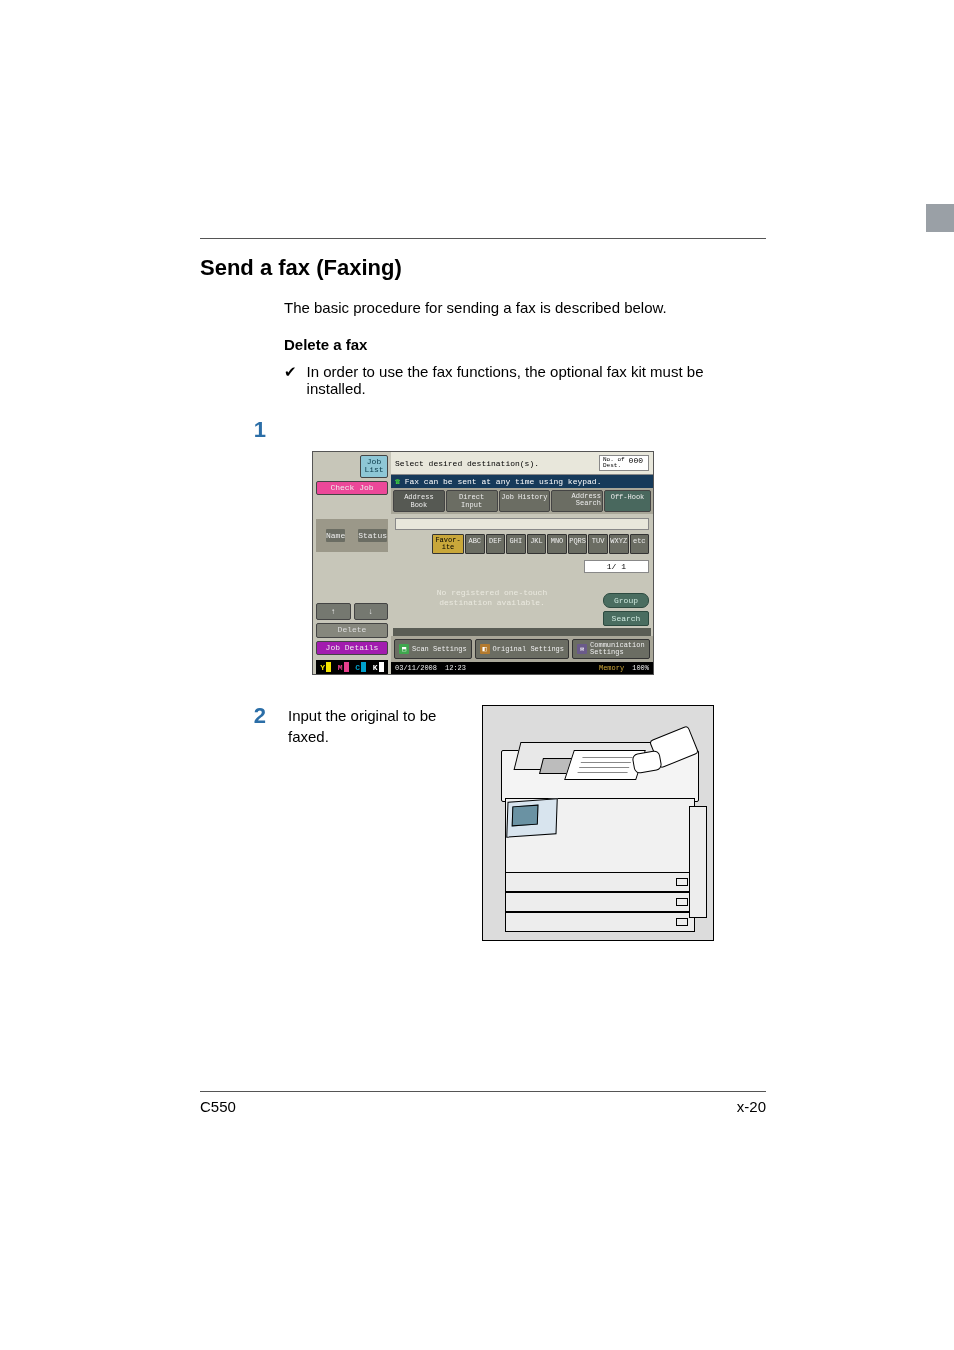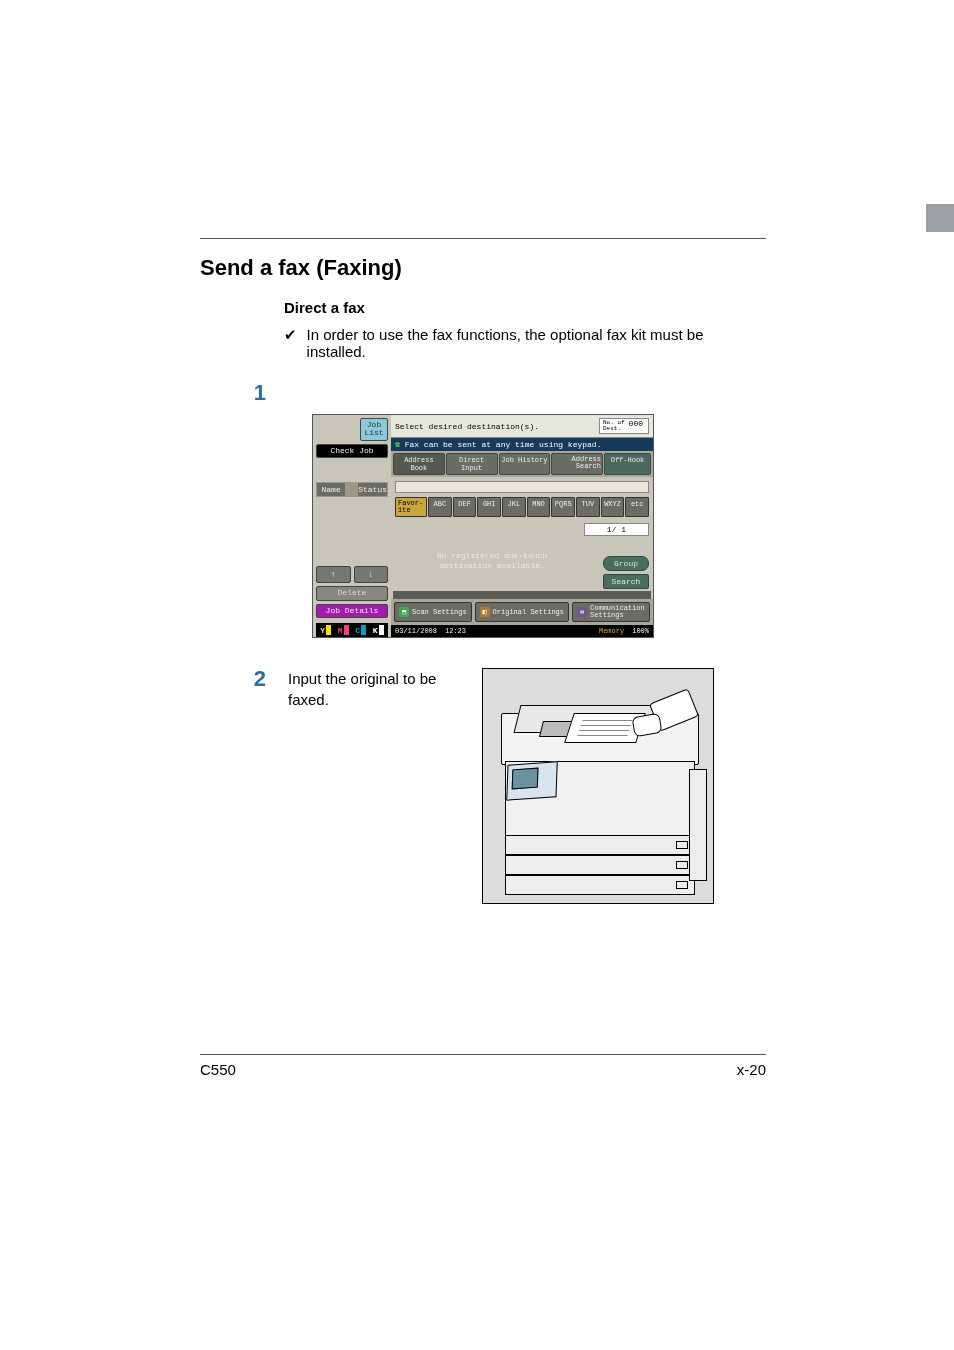"The basic procedure for sending" p.body-text { html: none -> <p>The basic procedure for sending a fax is described below.</p> }
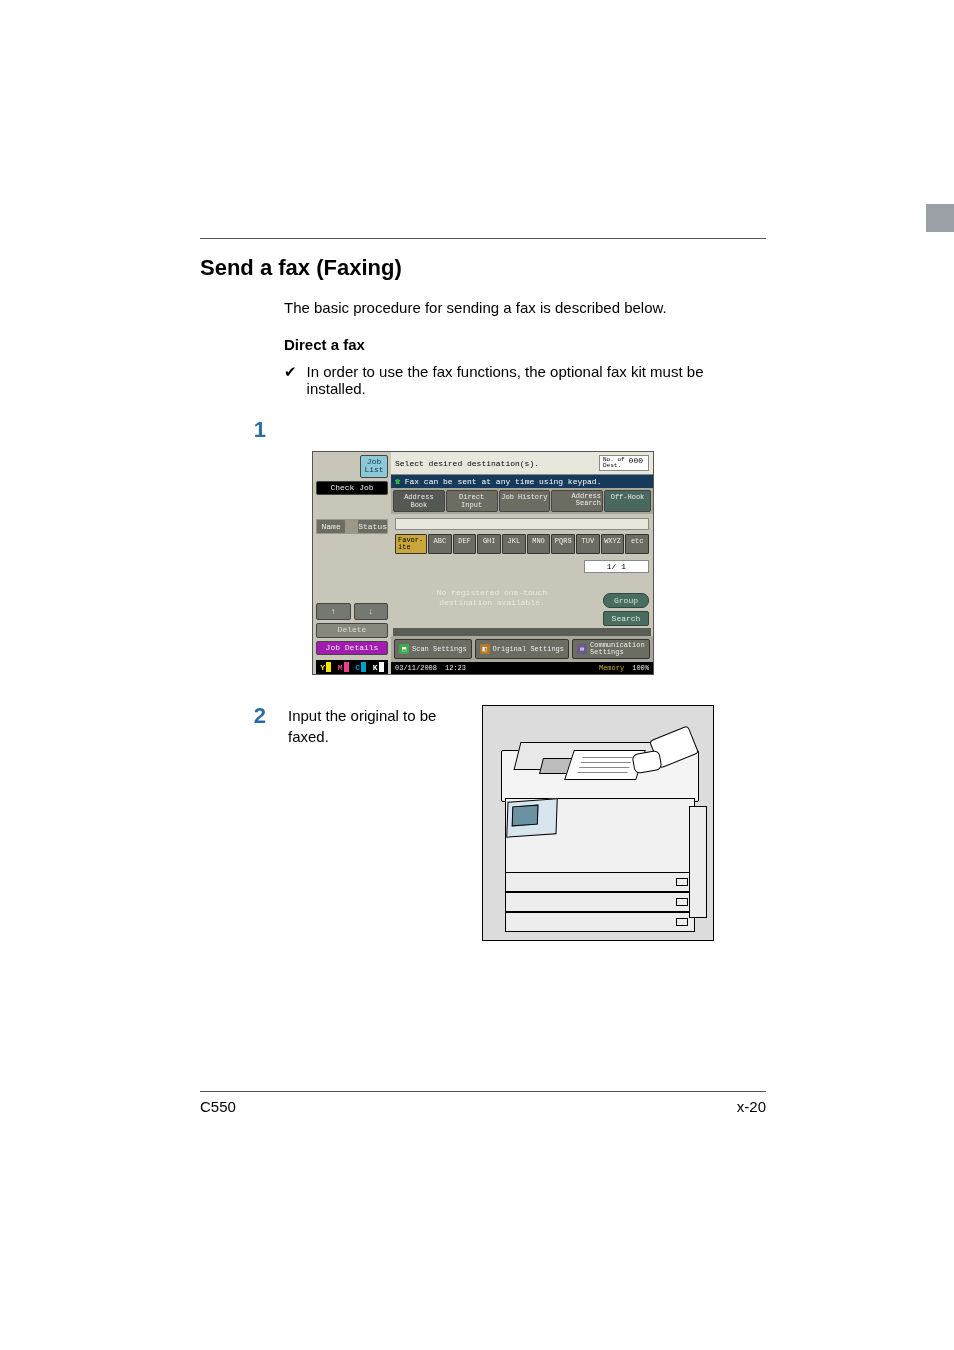"Direct a fax" p.h2 { text: Direct -> Delete }
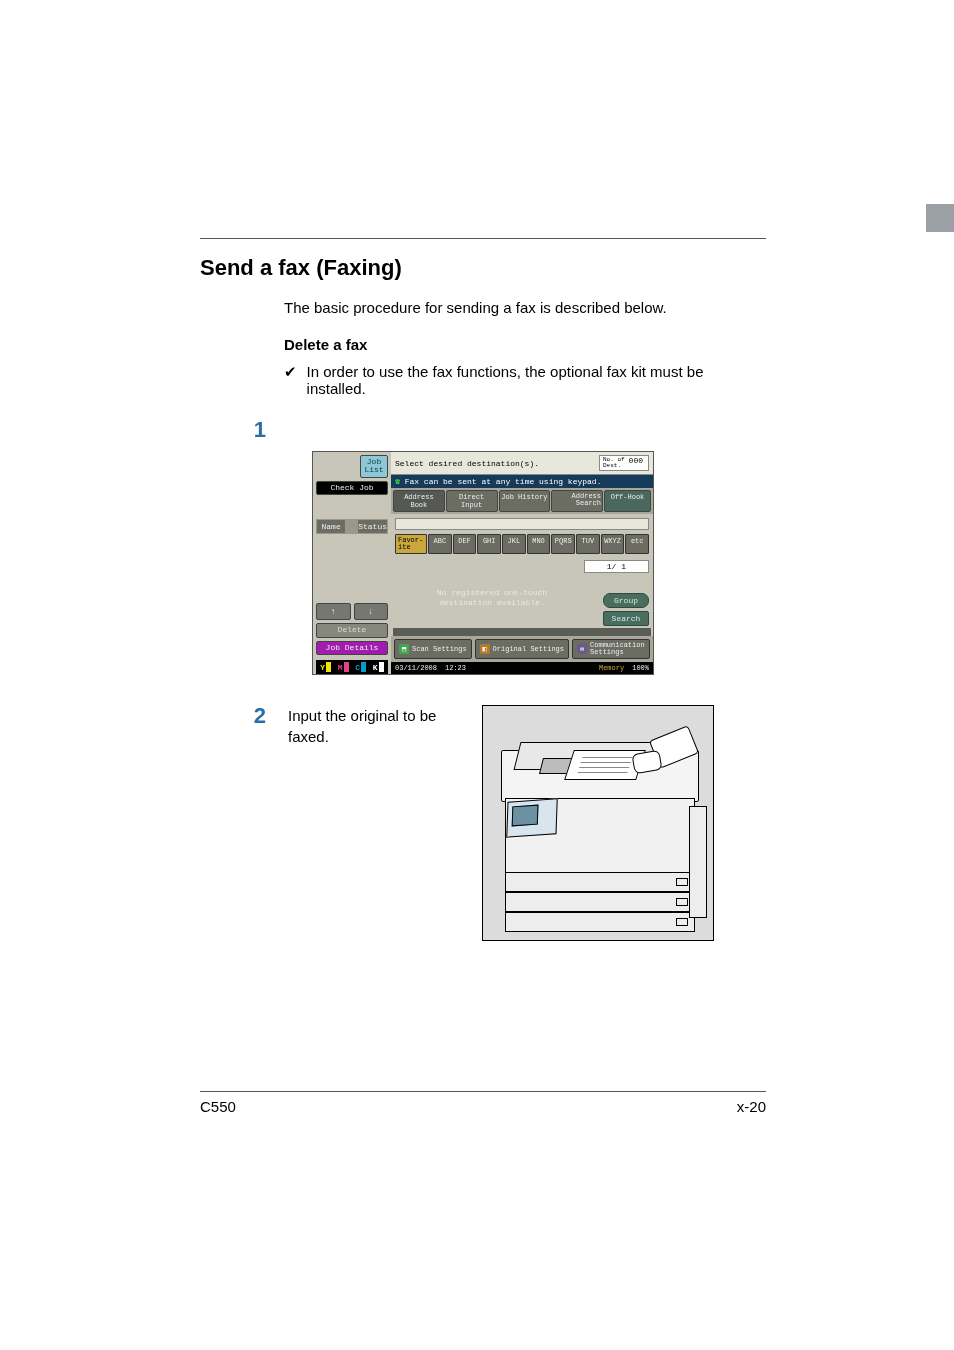"Check Job" .check-job { background: #000000 -> #ec4899 }
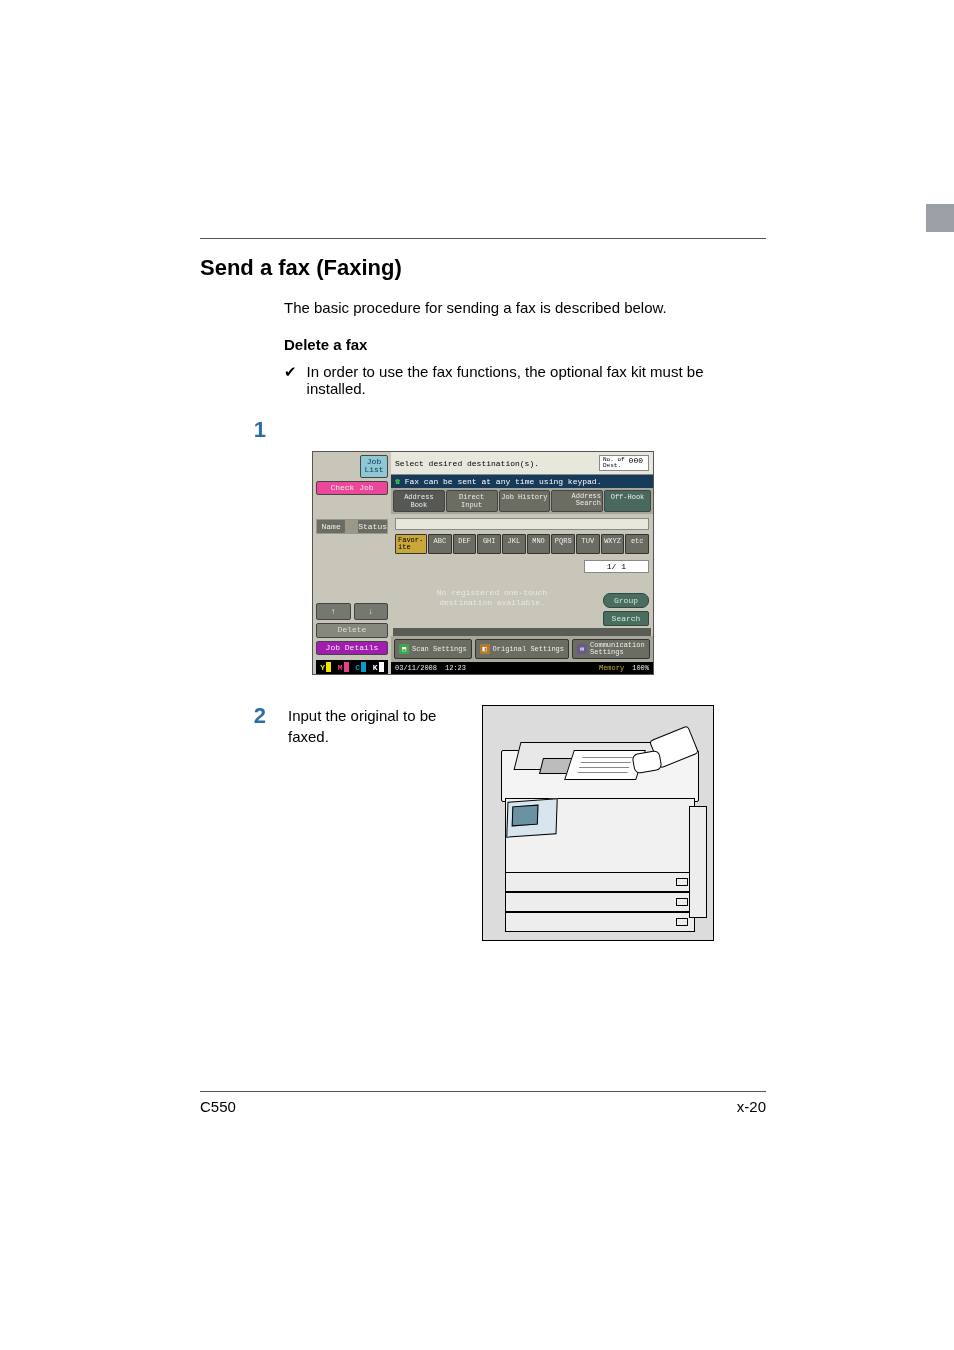"Name" .name-status { padding: 1px -> 10px }
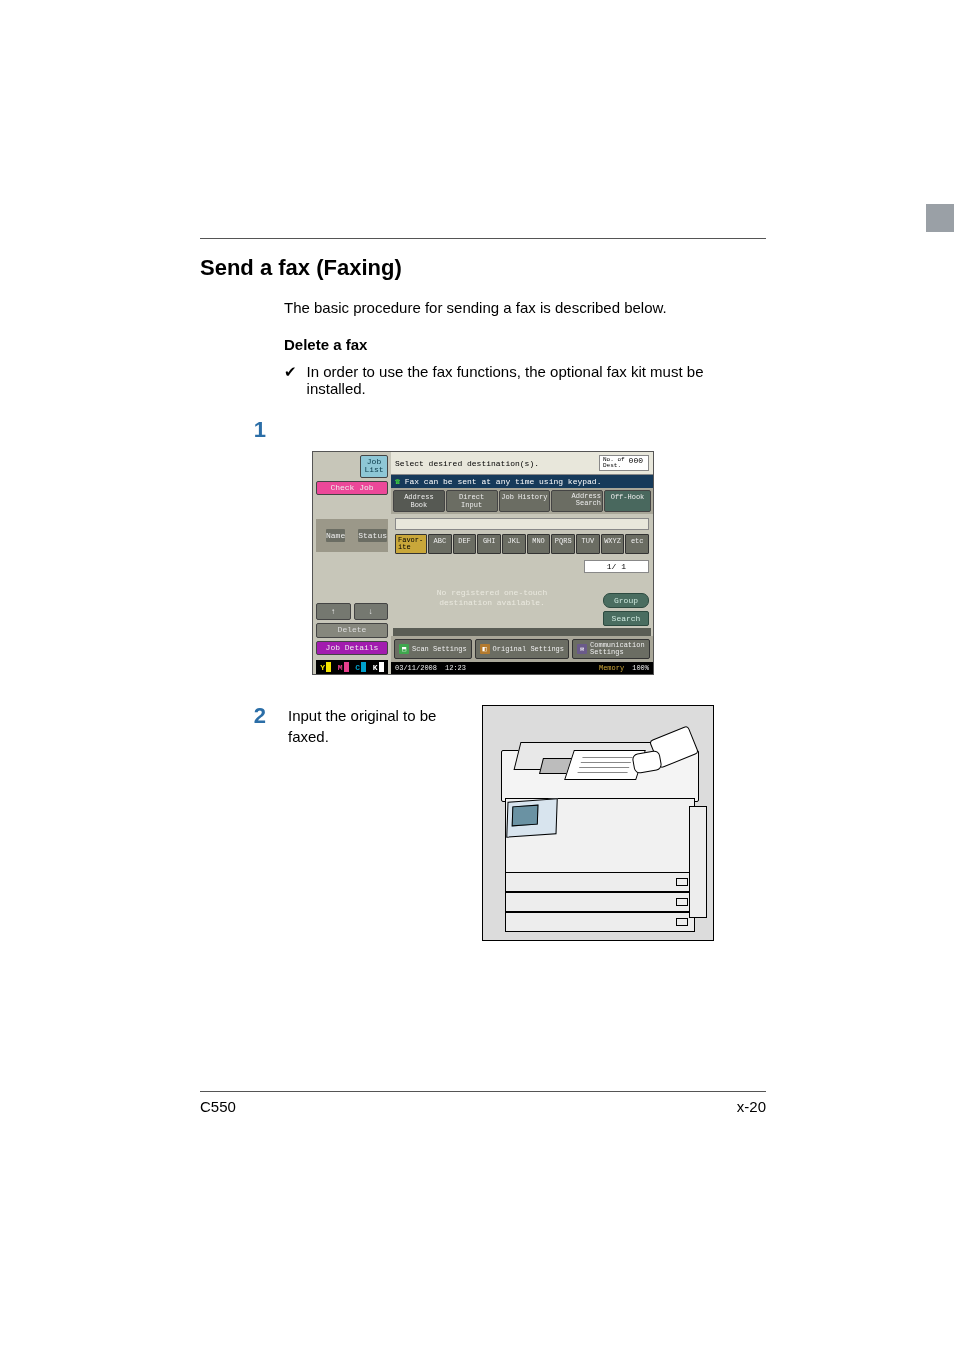"Favor-" .alpha-first { margin-left: none -> 37px; text-align: none -> center }
